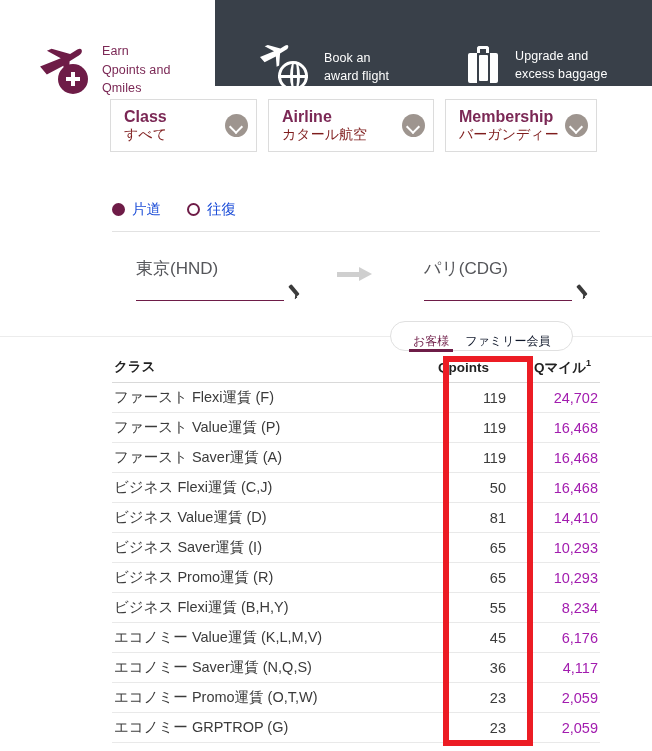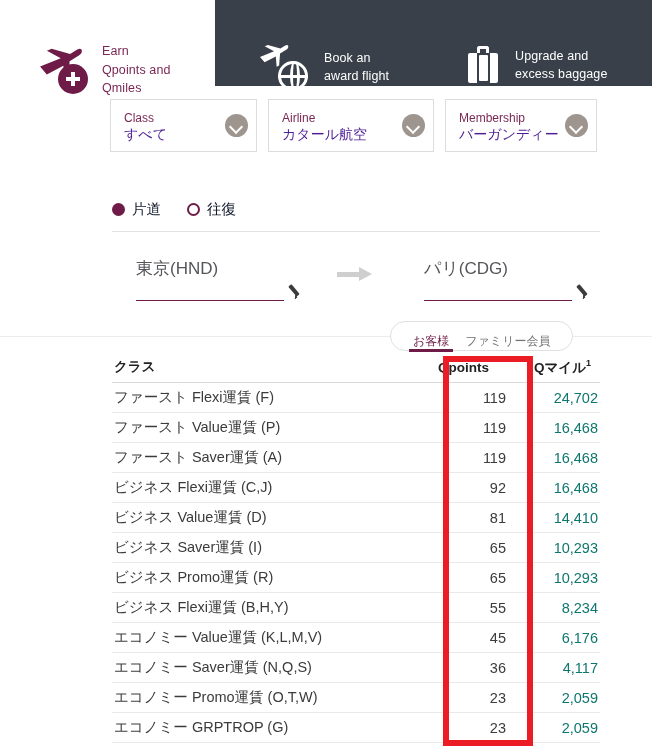"Class" .dd-lab { font-size: 12px -> 16px; font-weight: none -> bold }
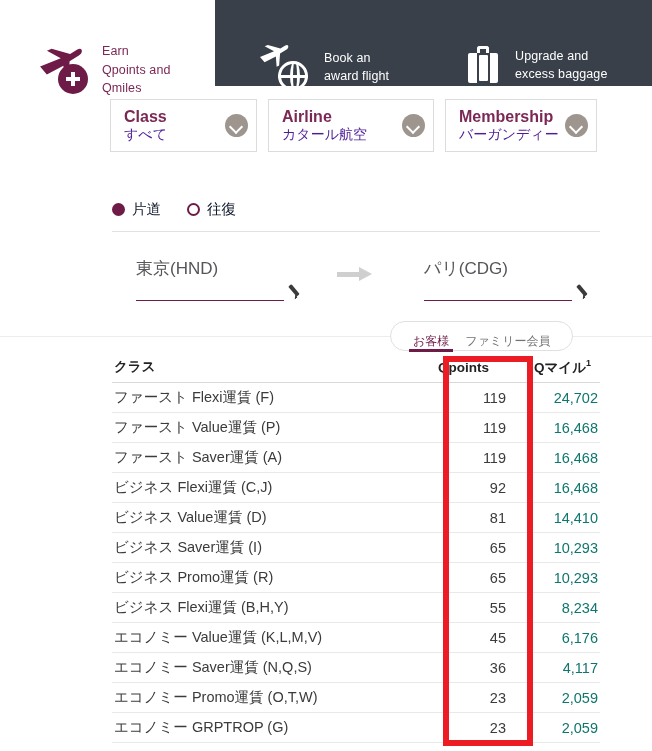"すべて" .dd-val { color: #4c1d95 -> #7f1d1d }
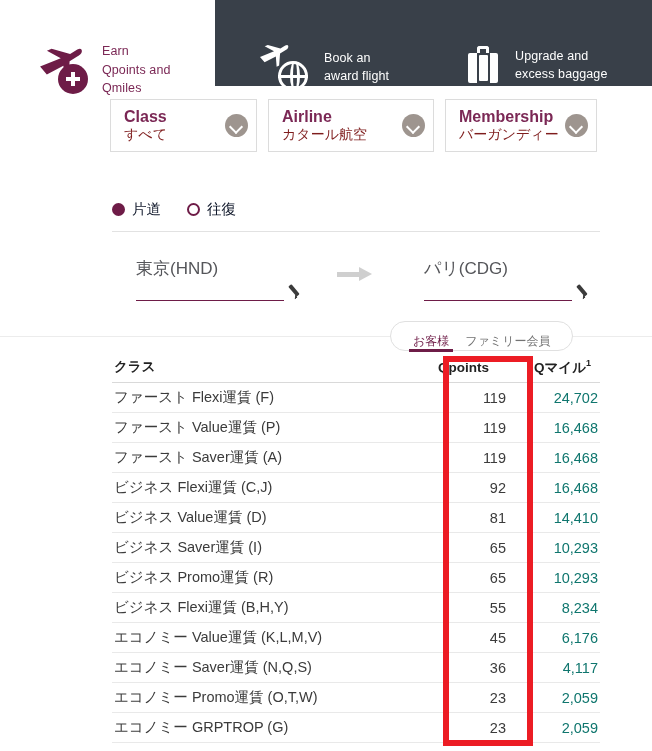"片道" .rlab { color: #0f172a -> #1d4ed8 }
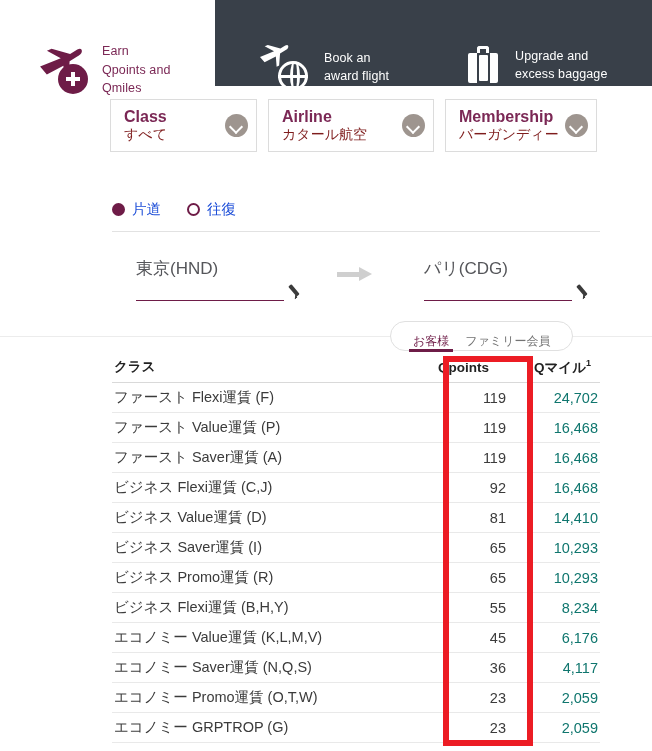"ファミリー会員" .tab.inactive { color: #737373 -> #0f172a }
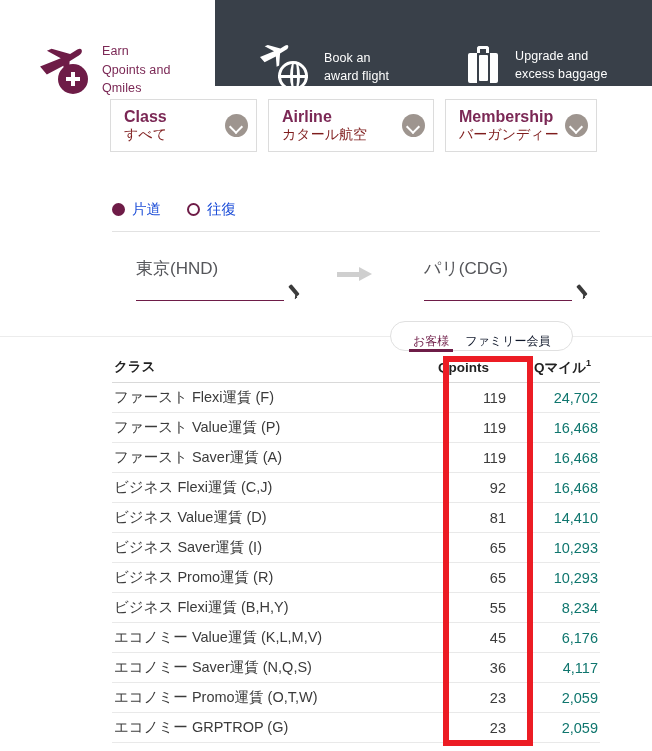"24,702" .c-qm { color: #0f766e -> #a21caf }
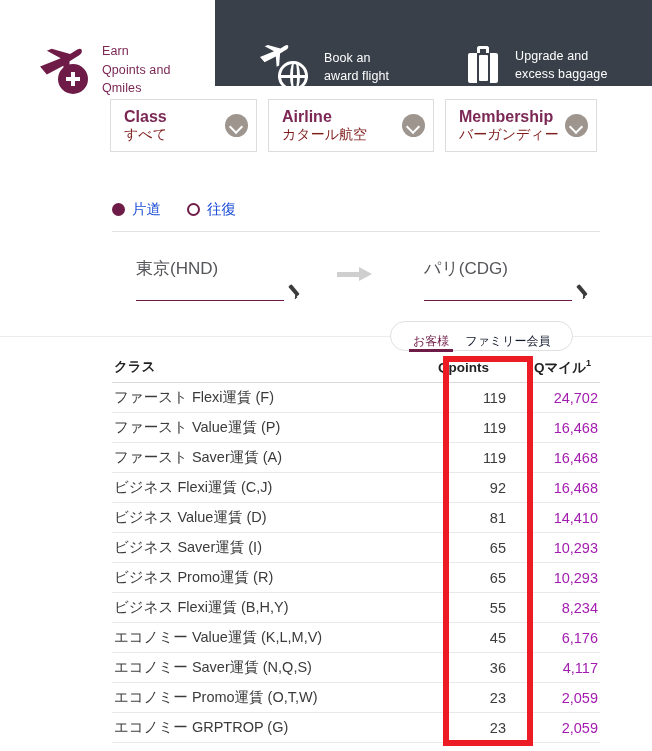"92" div.c-qp { text: 92 -> 50 }
